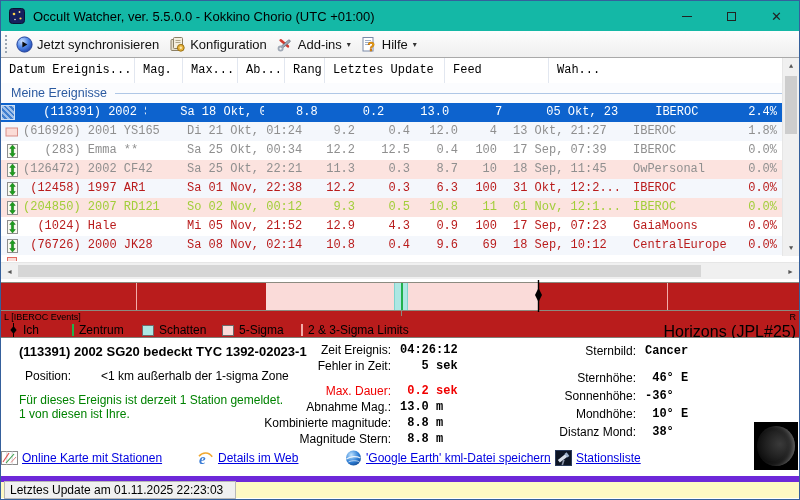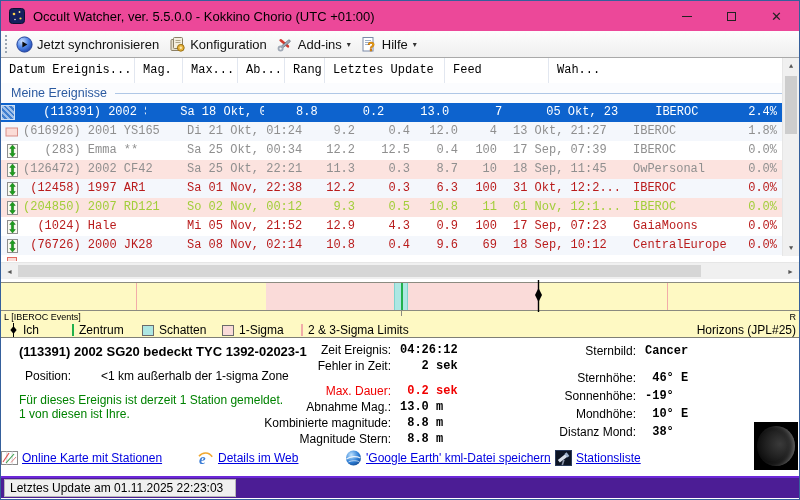"Occult Watcher, ver. 5.5.0.0 -" .titlebar { background: #ec4899 -> #14b8a6 }
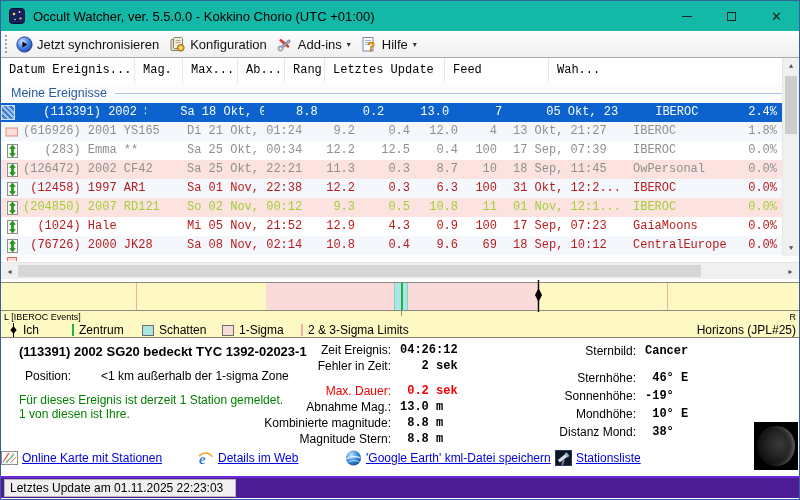"L [IBEROC Events]" div.graphband { background: #fef9c3 -> #b91c1c }
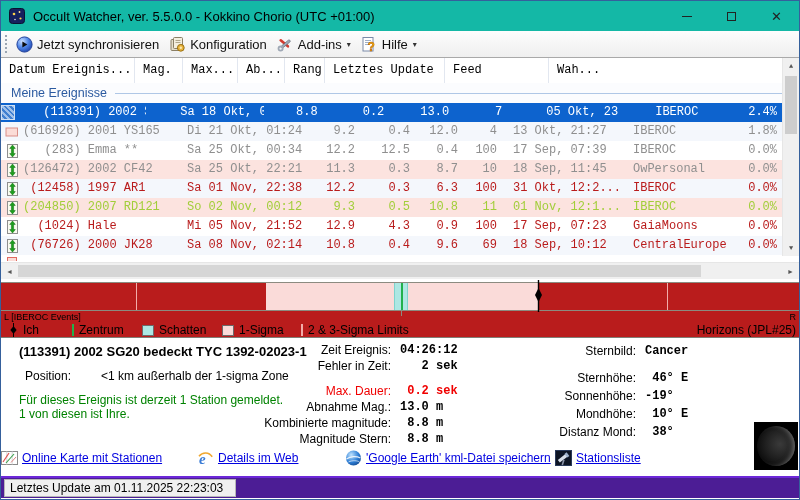"1-Sigma" span { text: 1-Sigma -> 5-Sigma }
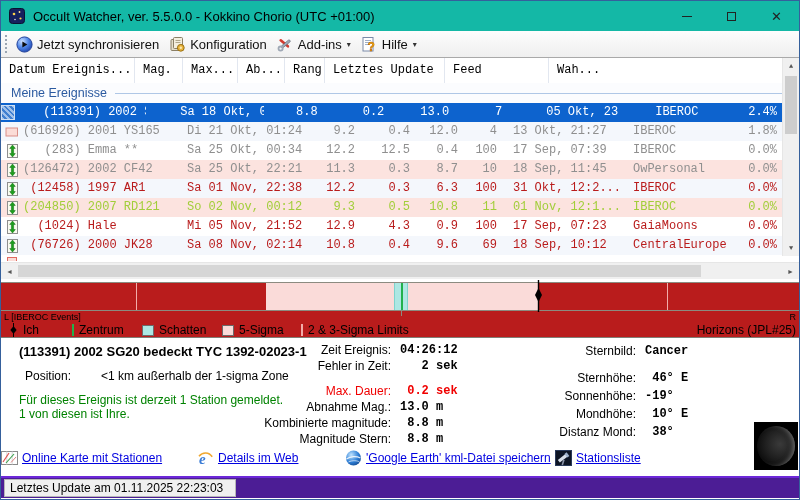"Horizons (JPL#25)" .horizons { font-size: 12px -> 16px }
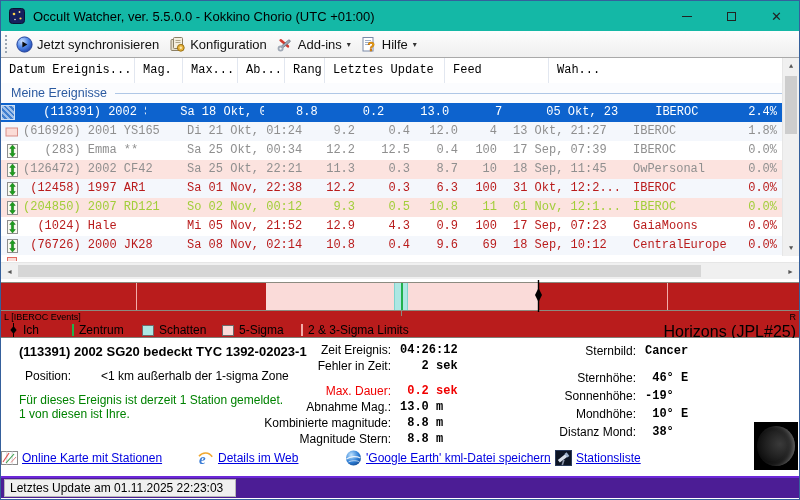"2 sek" span.pvalue { text: 2 -> 5 }
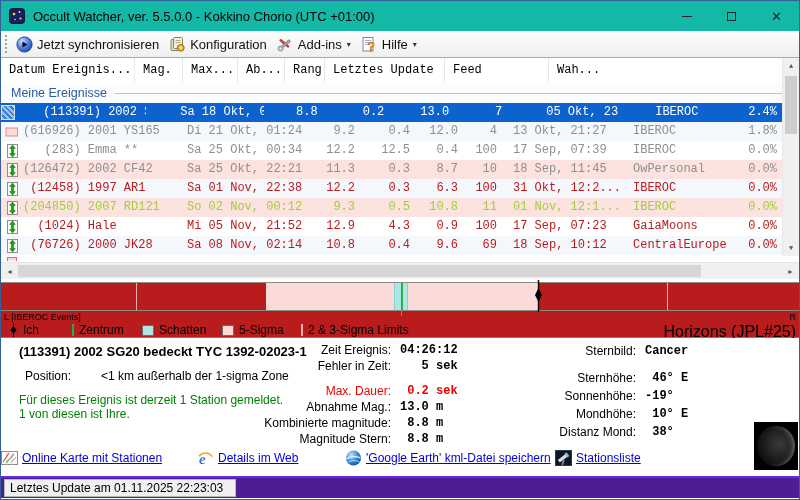"-19°" span.pvalue { text: -19 -> -36 }
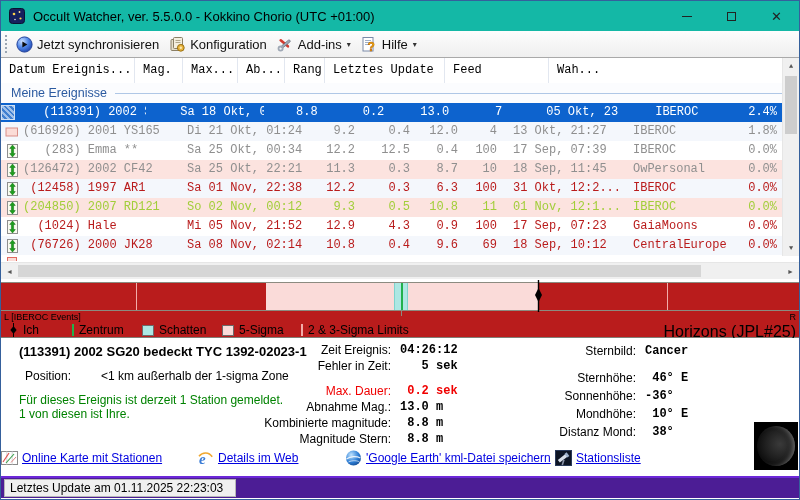"Letztes Update am 01.11.2025 22:23:03" .statusbar { background: #4c1d95 -> #fef9c3; border-top: 2px solid #6d28d9 -> 6px solid #6d28d9 }
